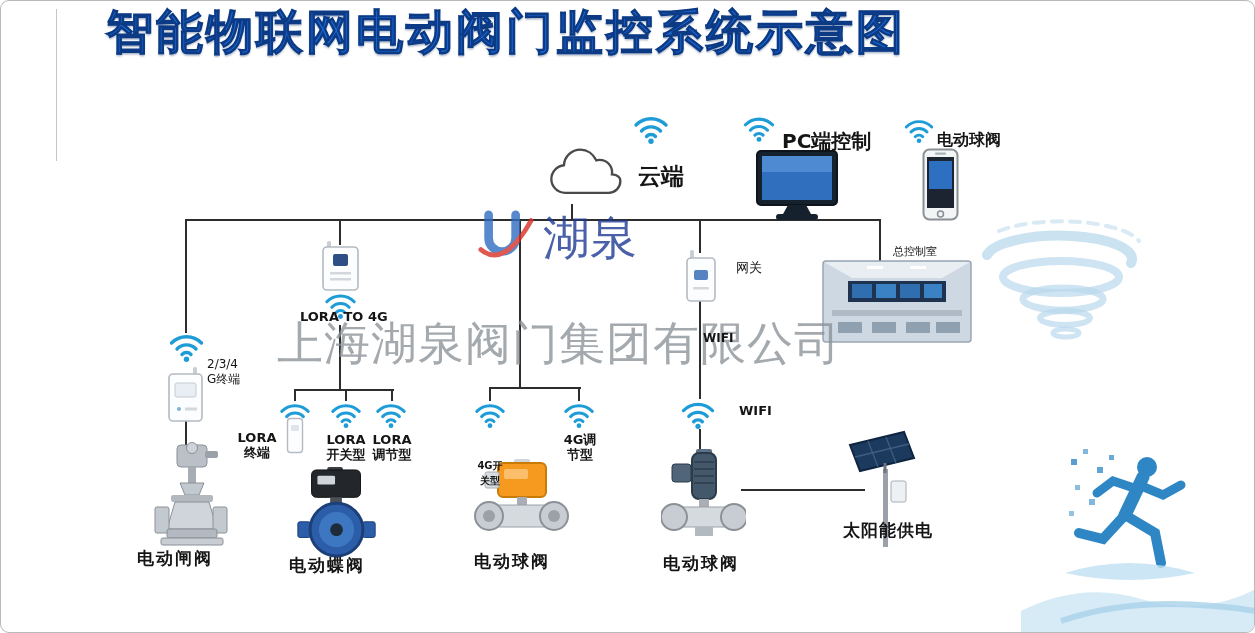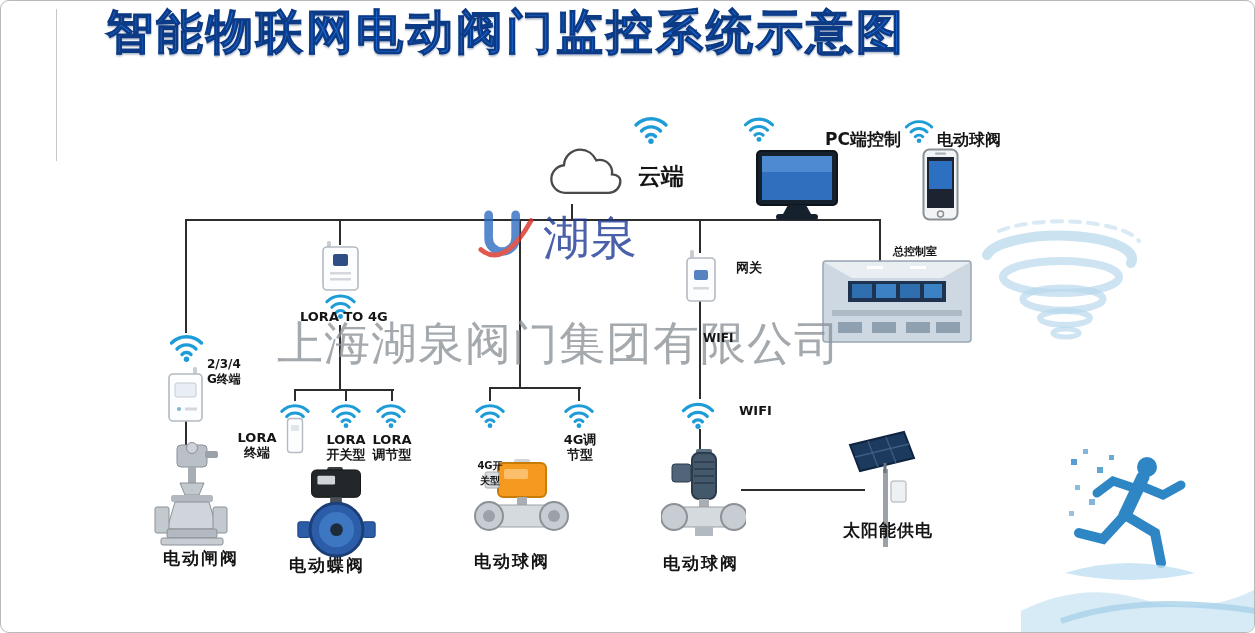"PC端控制" div.lbl { font-size: 17px -> 20px; left: 824px -> 781px }
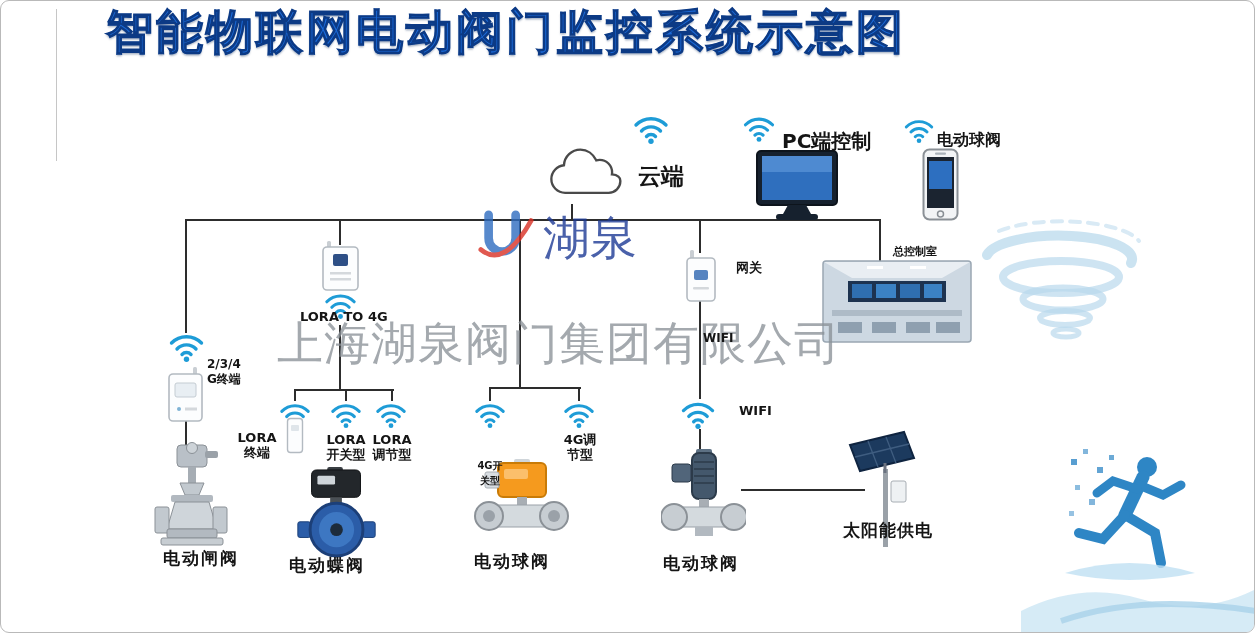"总控制室" .lbl { font-weight: bold -> none }
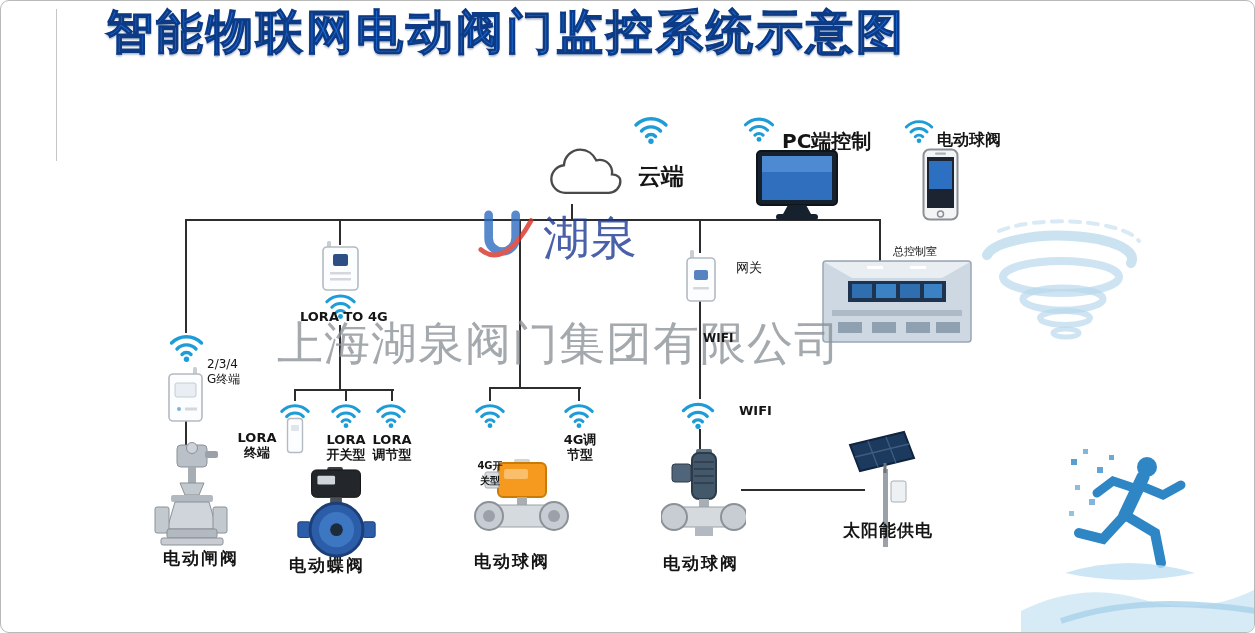"电动闸阀" div.lbl { left: 162px -> 136px }
